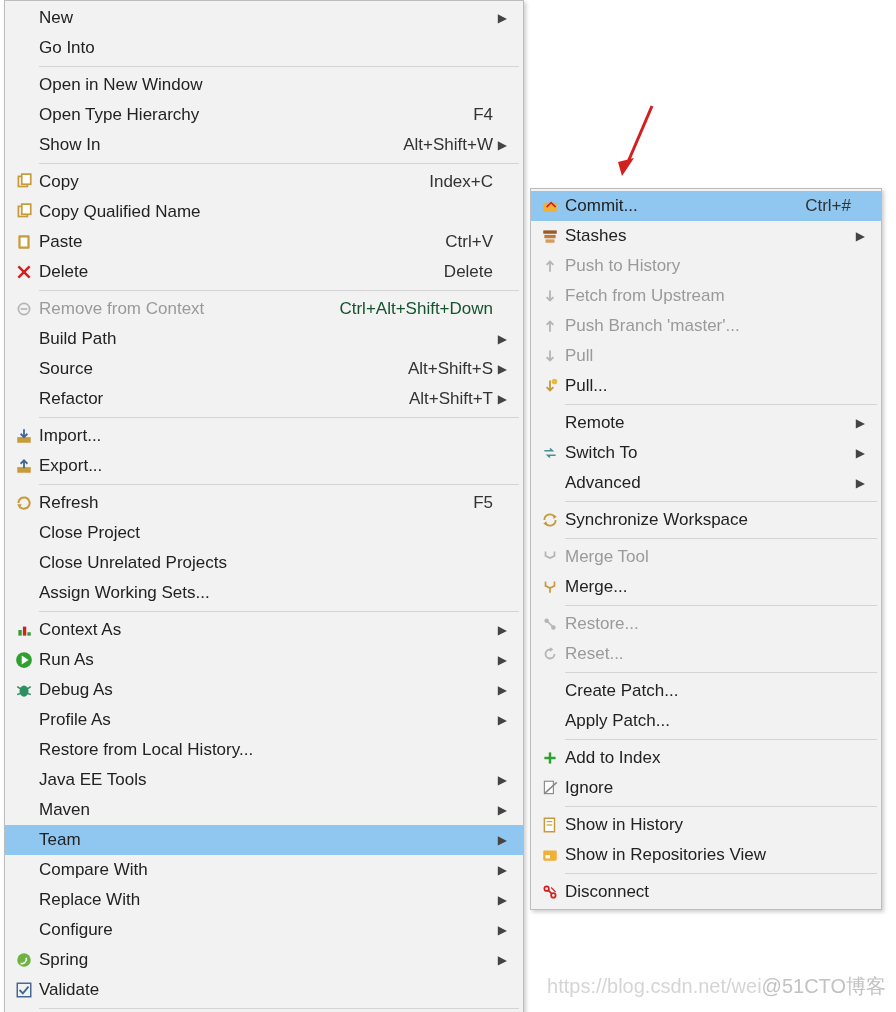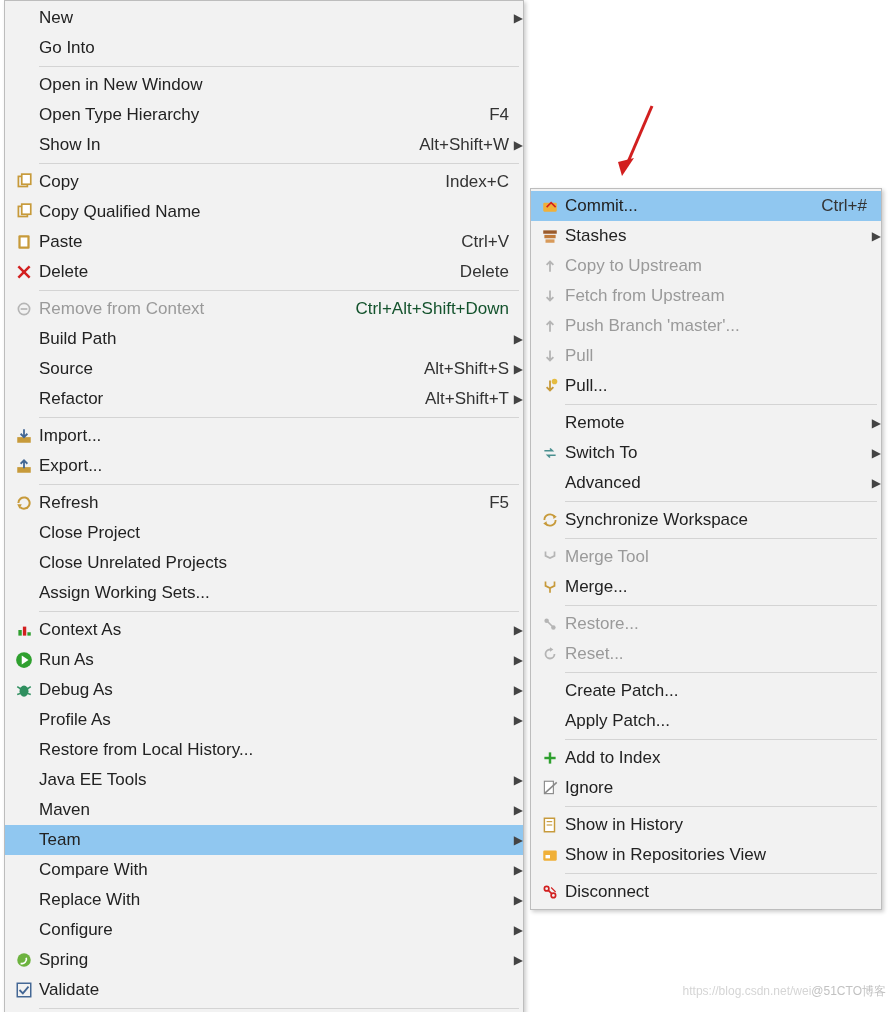"New" .item { padding: 0 0 0 4px -> 0 16px 0 4px }
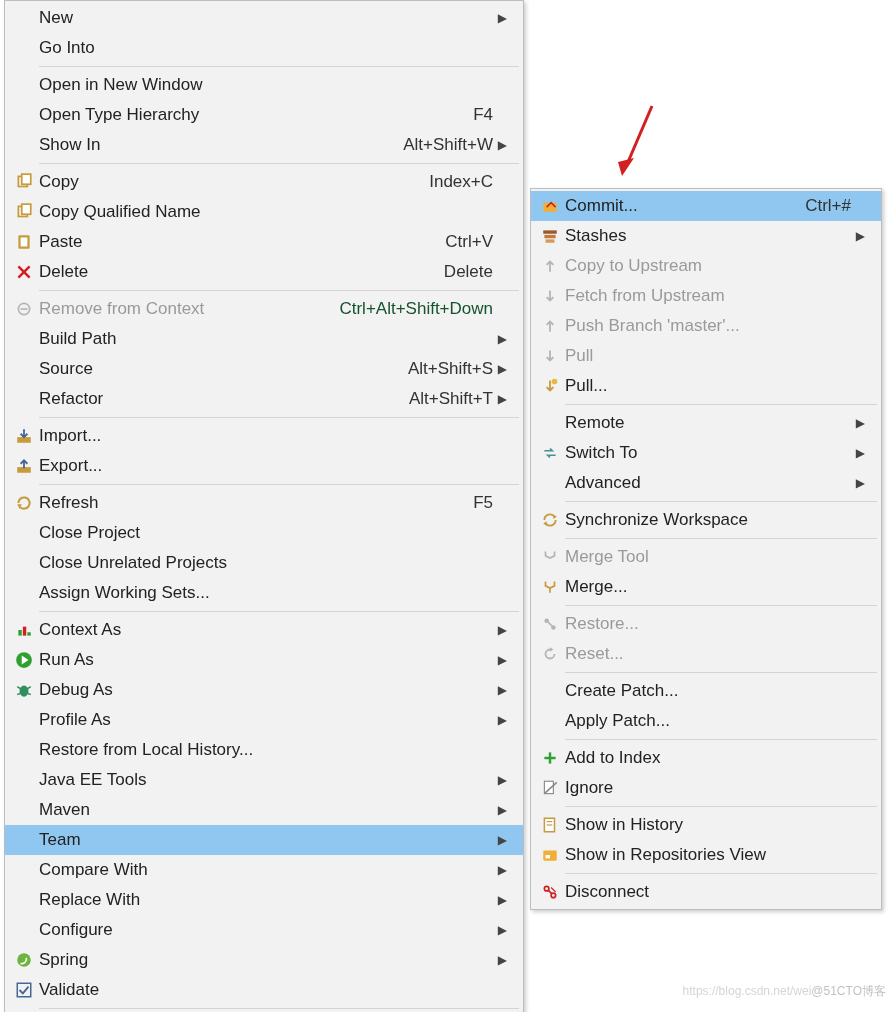"Copy to Upstream" span.label { text: Copy to Upstream -> Push to History }
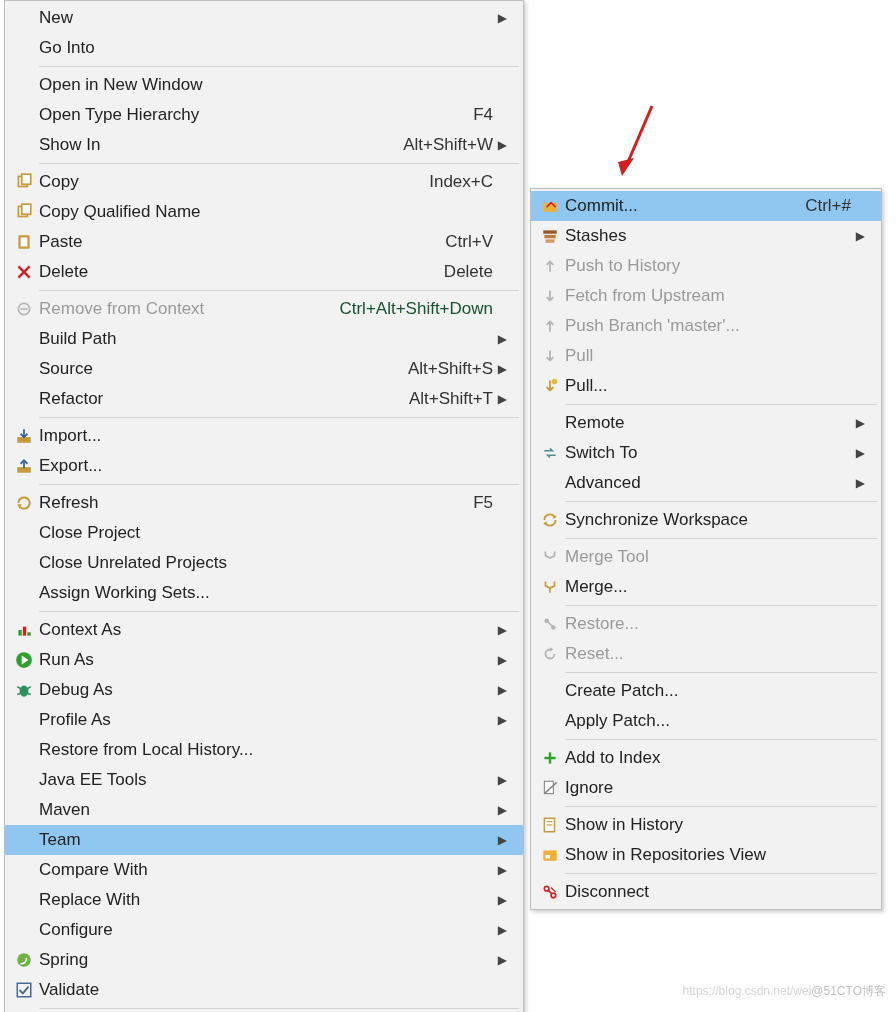"https://blog.csdn.net/wei@51CTO博客" .watermark { font-size: 12px -> 20px }
